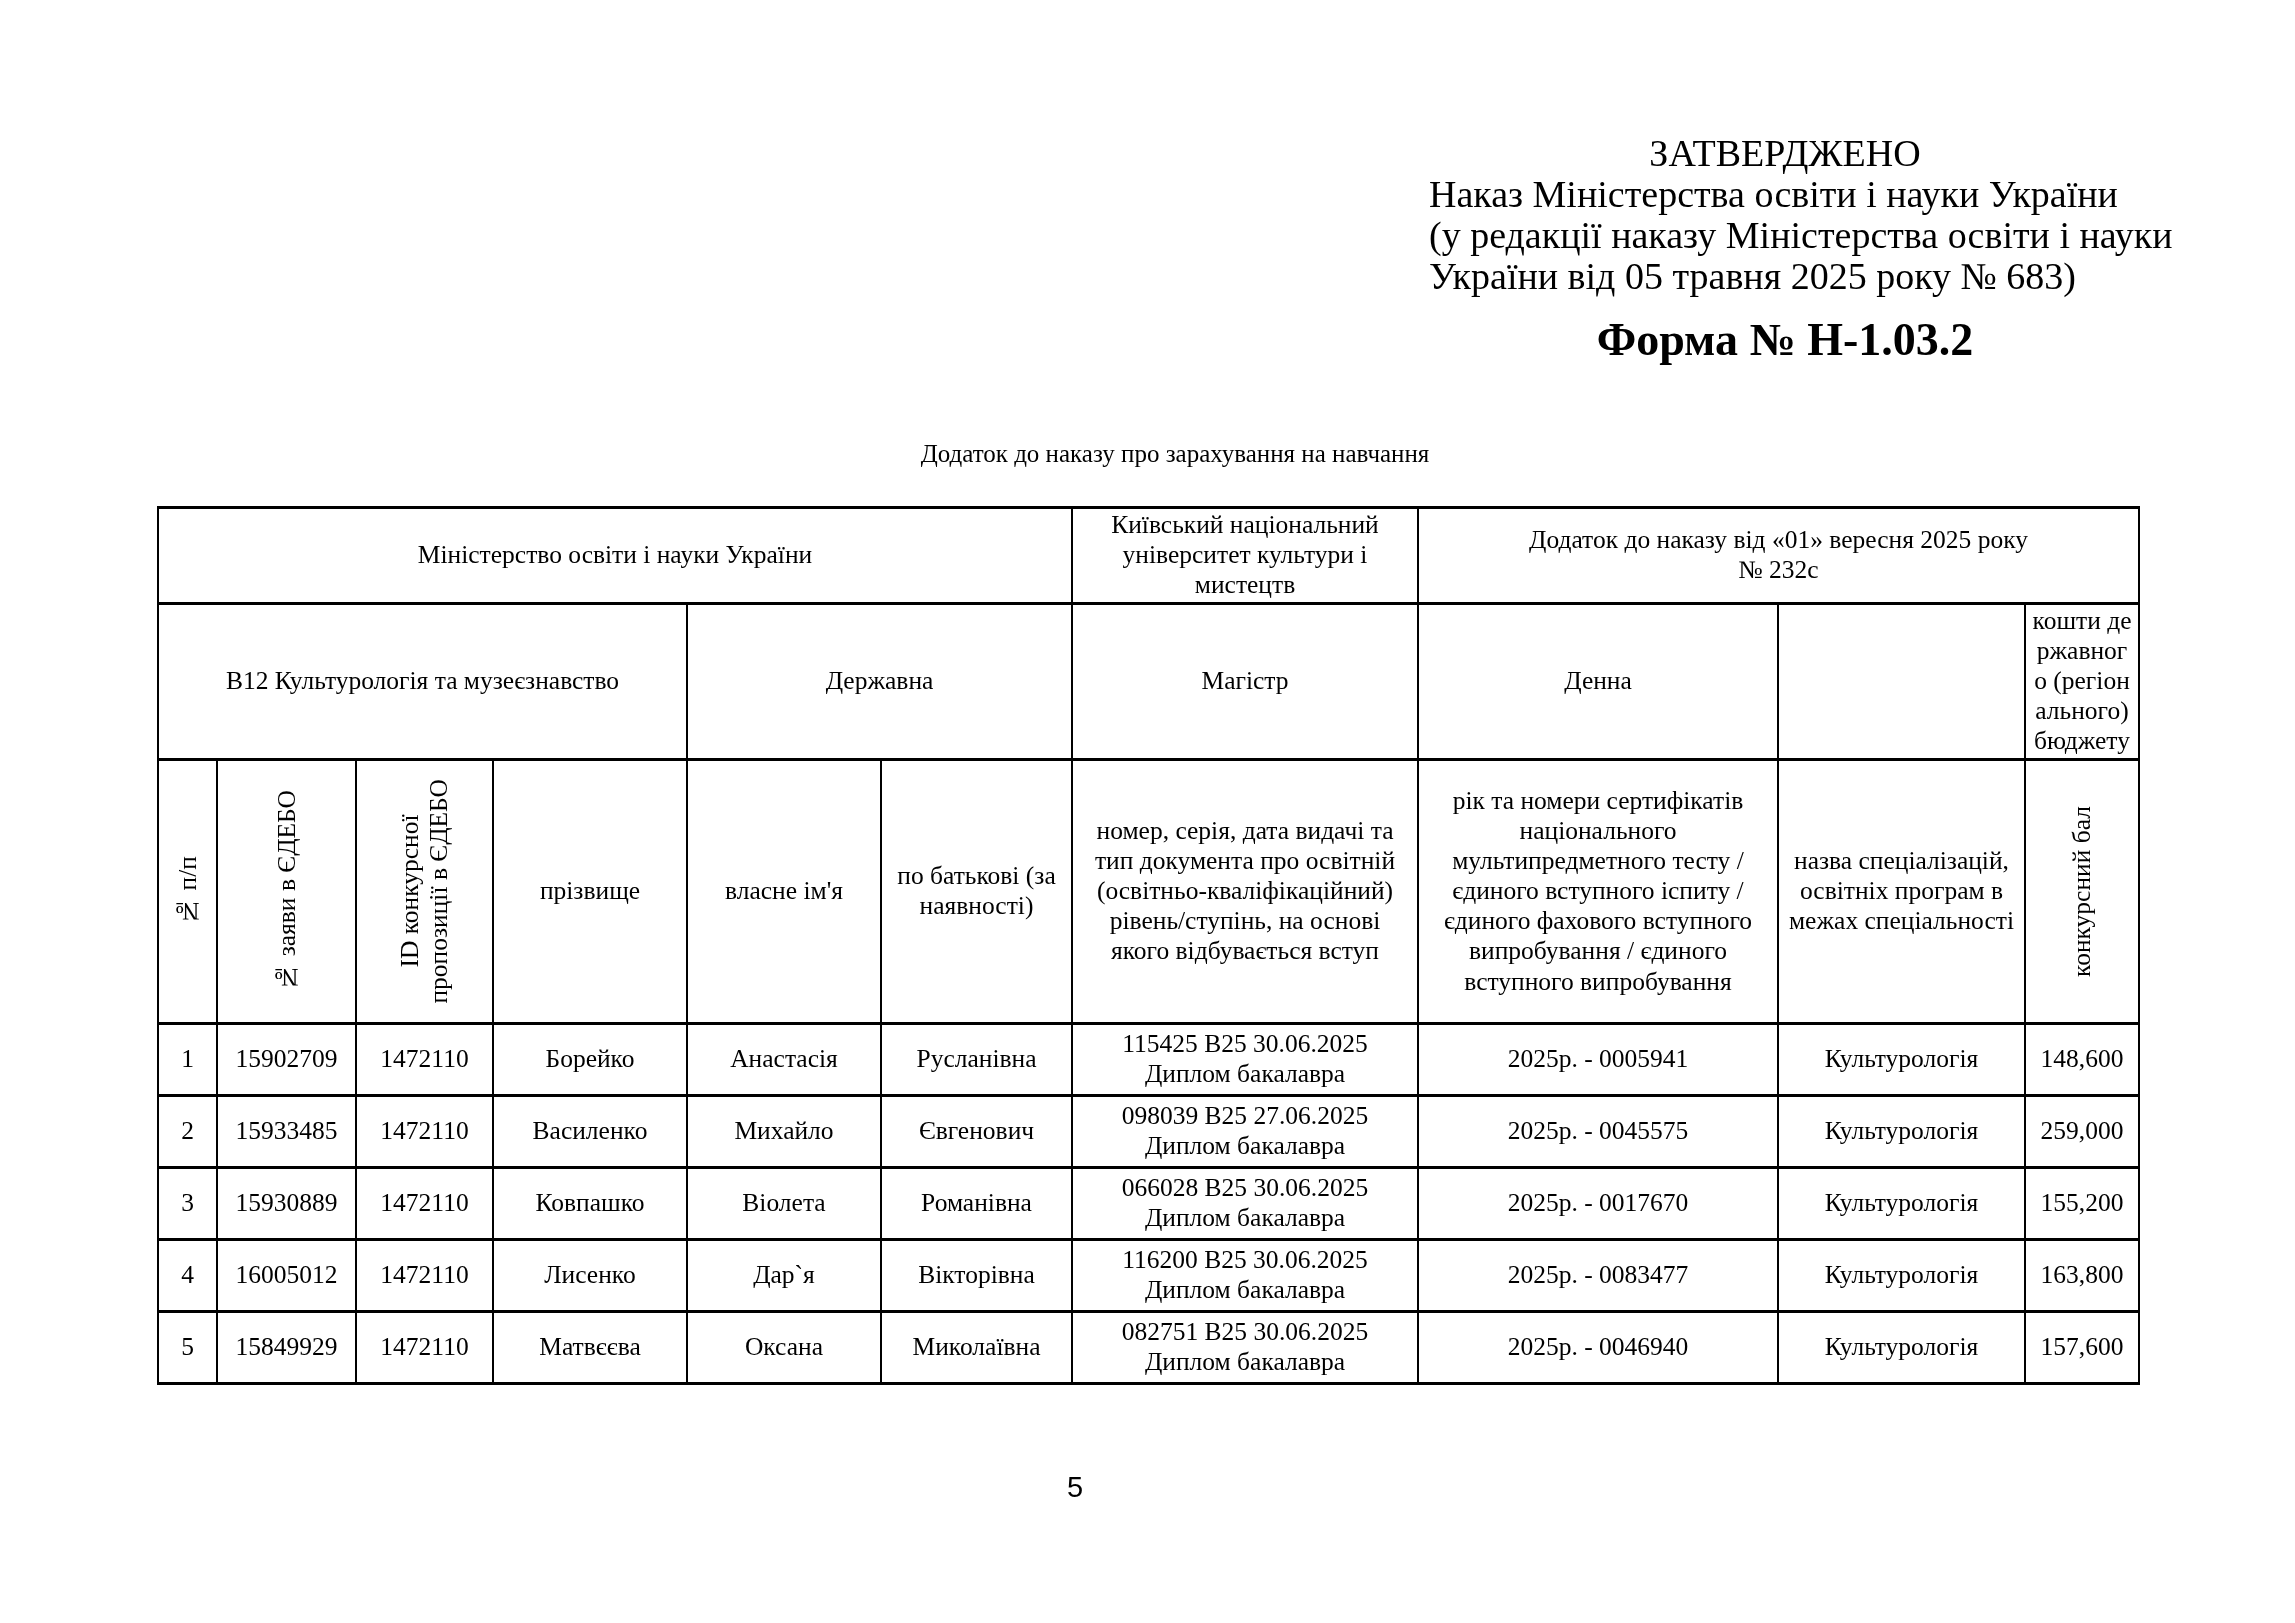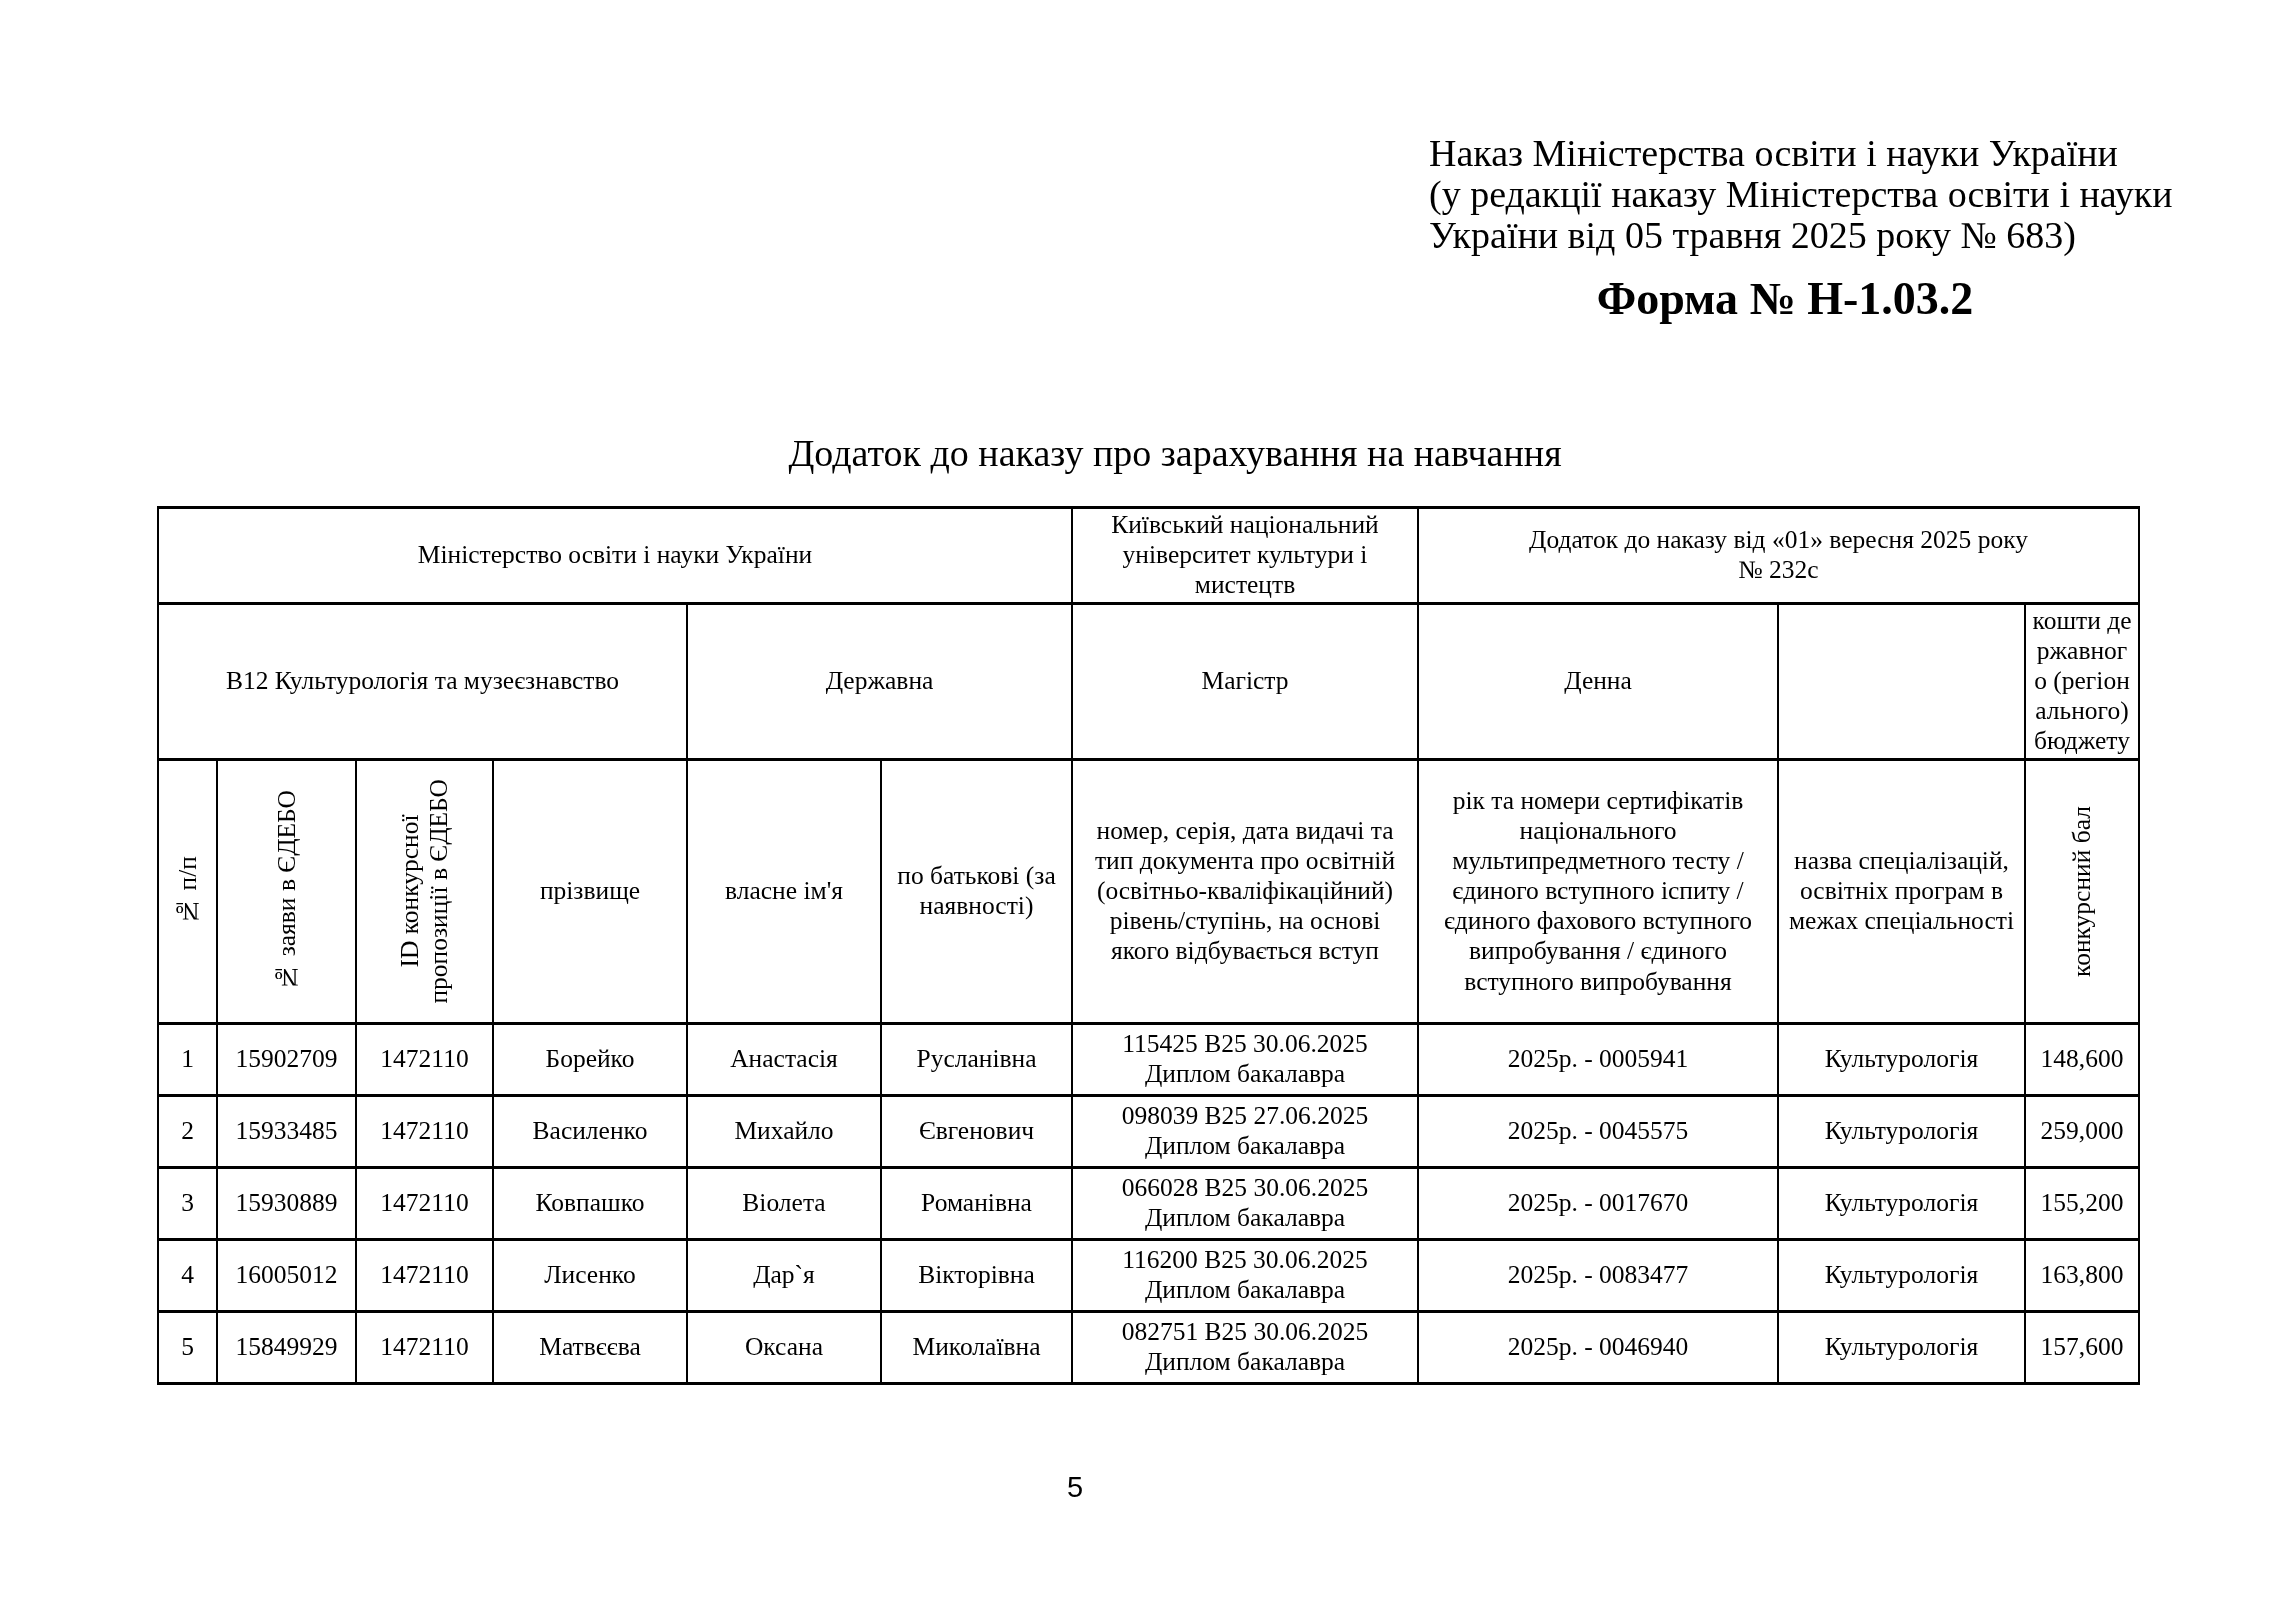"ЗАТВЕРДЖЕНО" div.approved-label { html: none -> <div>ЗАТВЕРДЖЕНО</div> }
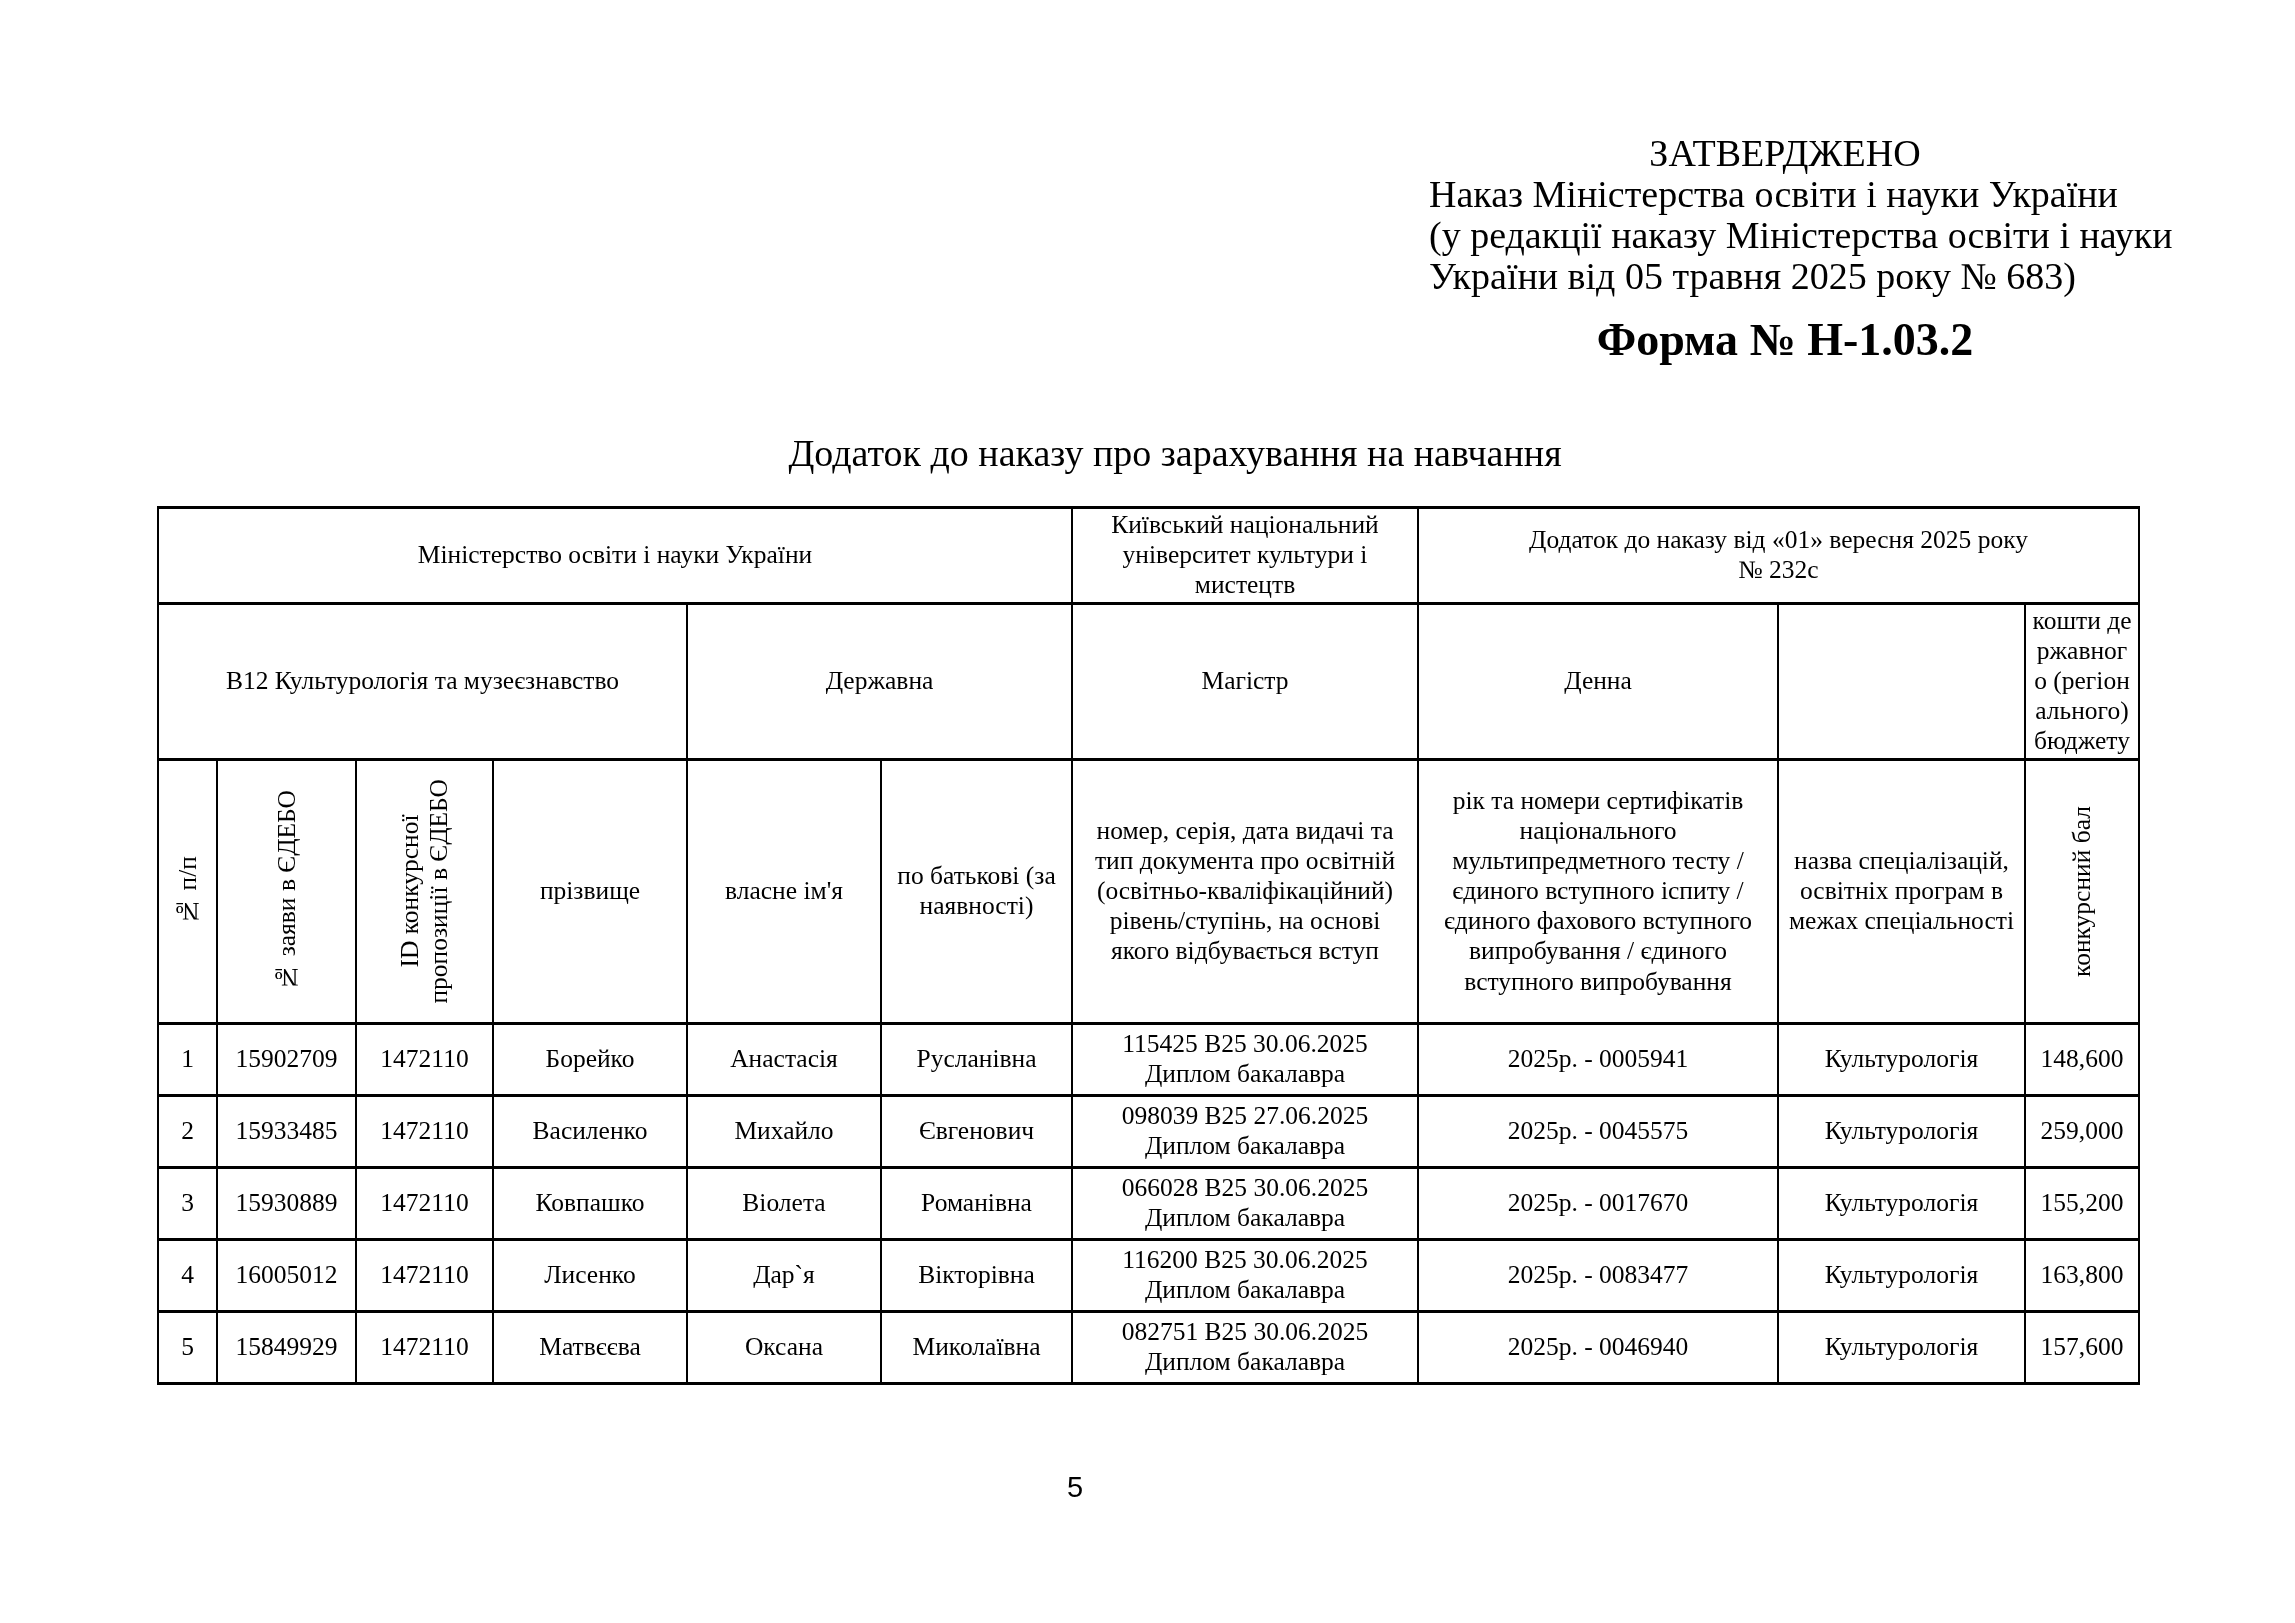"Додаток до наказу про зарахування" .doc-title { font-size: 38px -> 25px }
